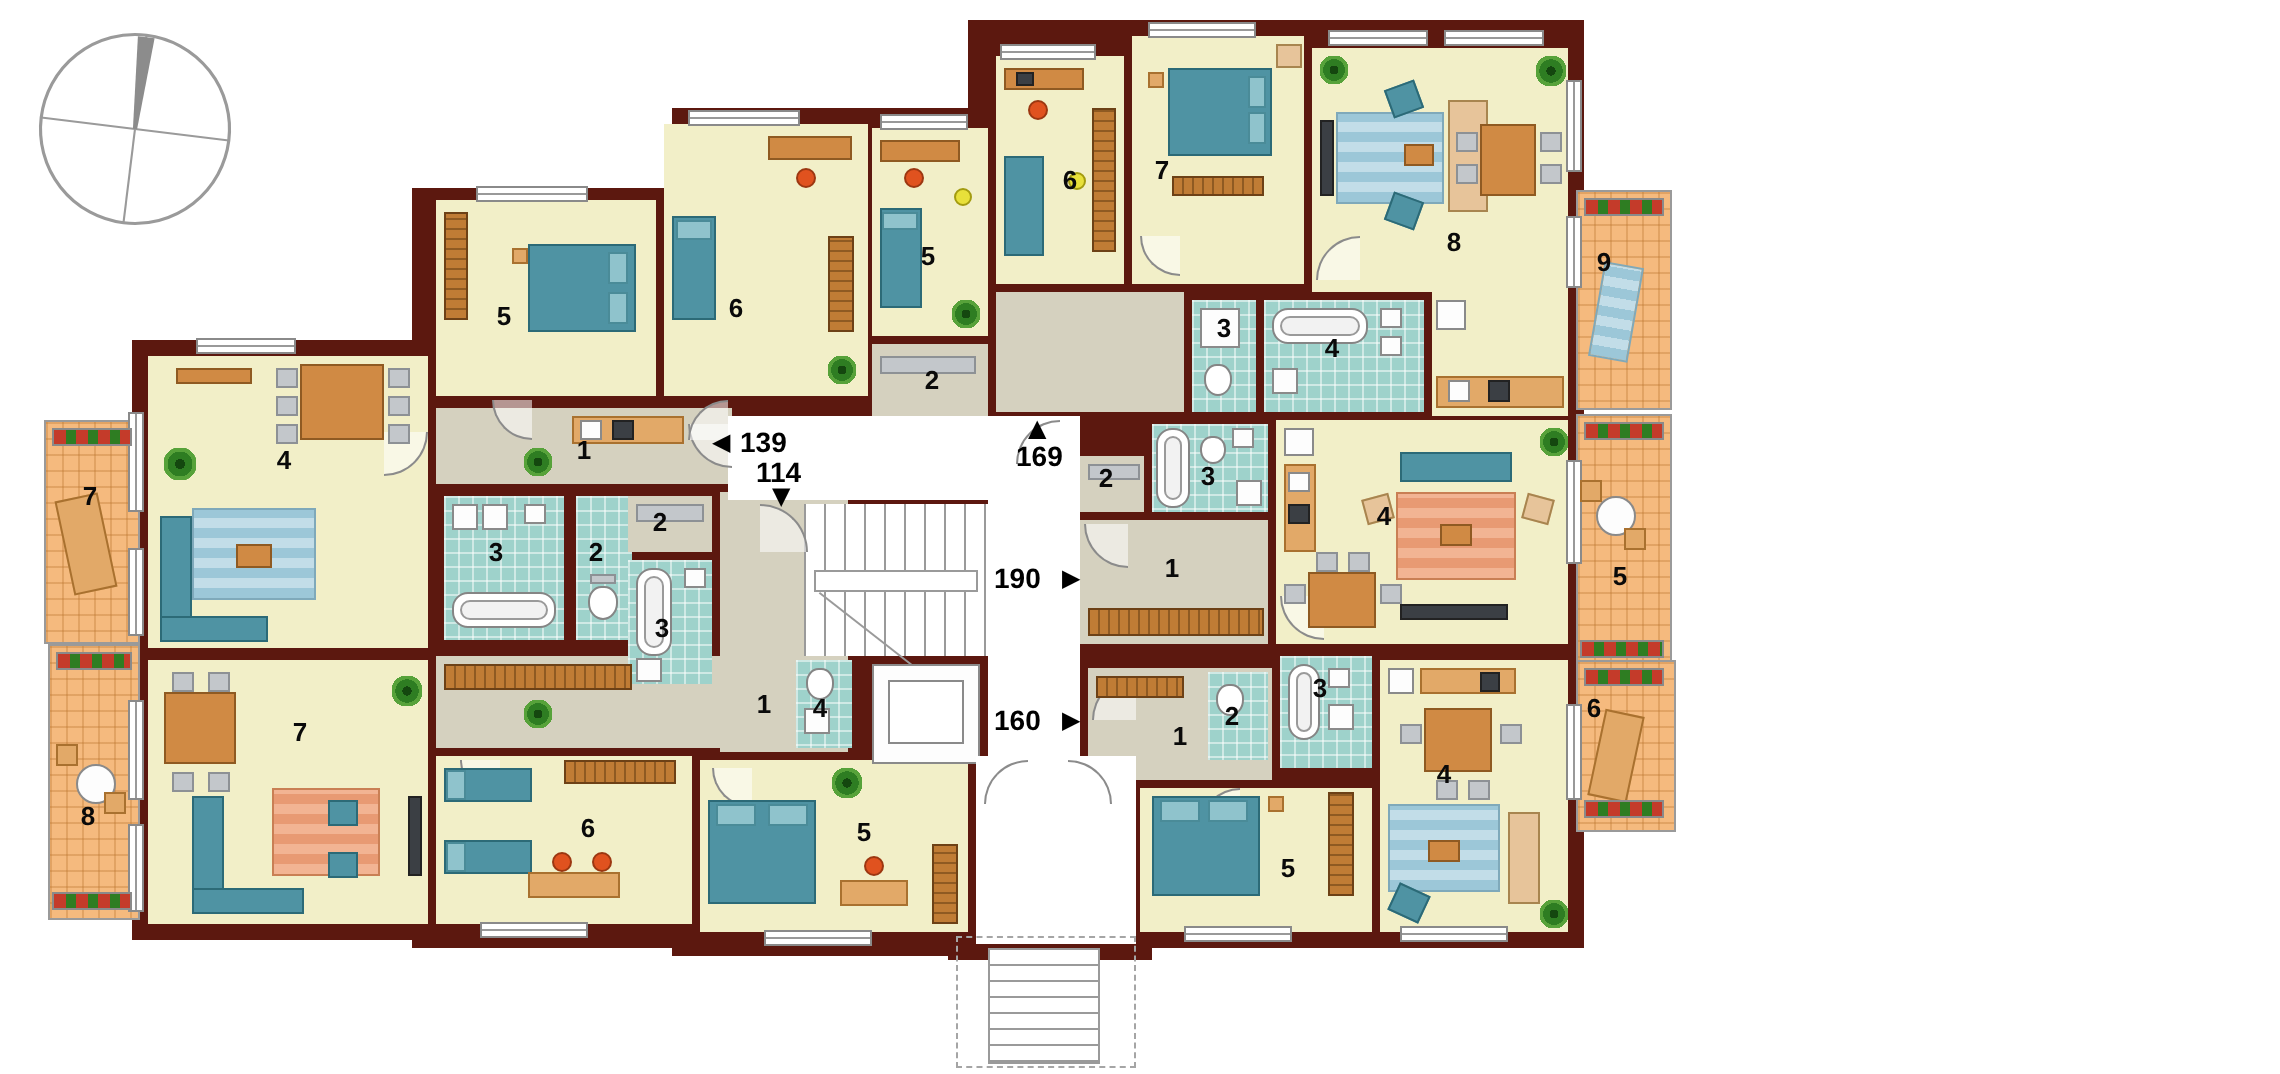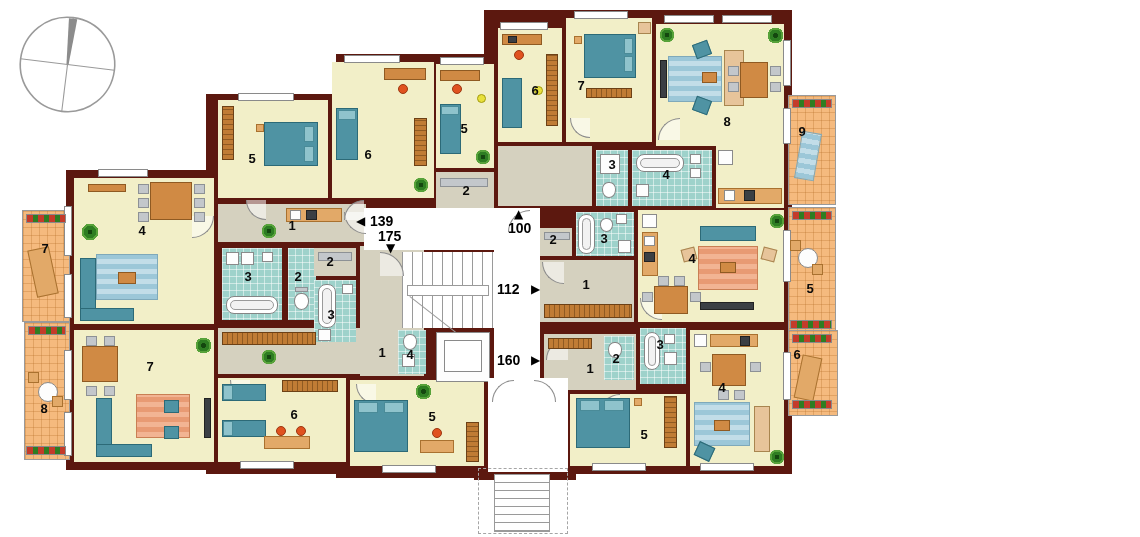"175" span.aptnum { text: 175 -> 114 }
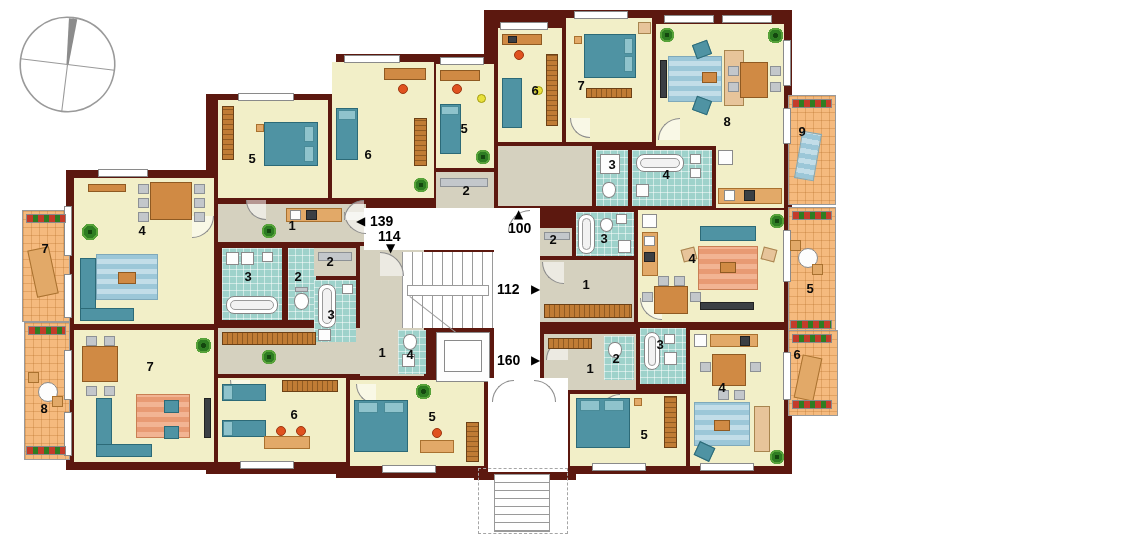"100" span.aptnum { text: 100 -> 169 }
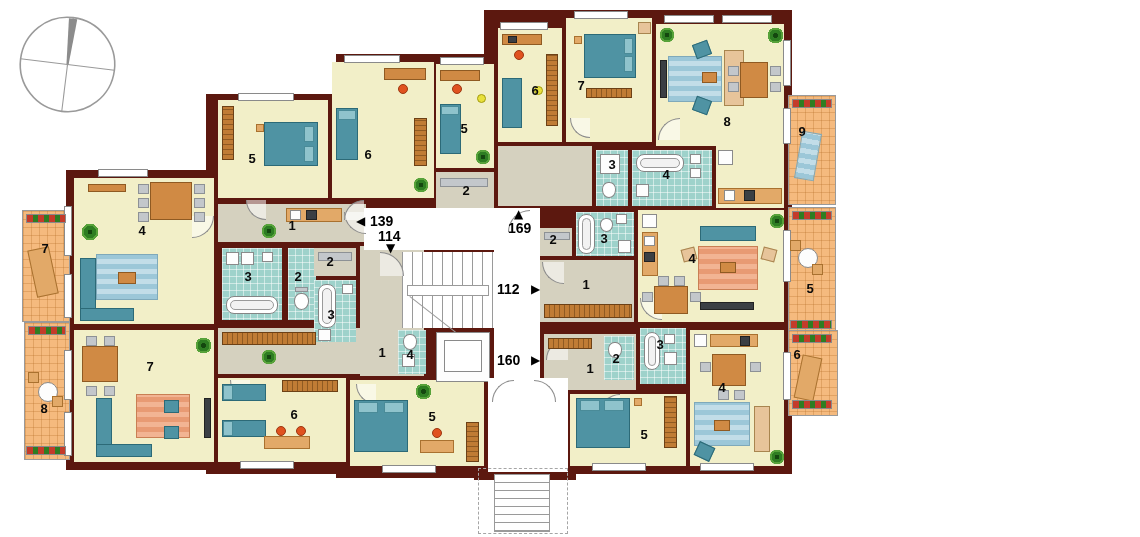"112" span.aptnum { text: 112 -> 190 }
